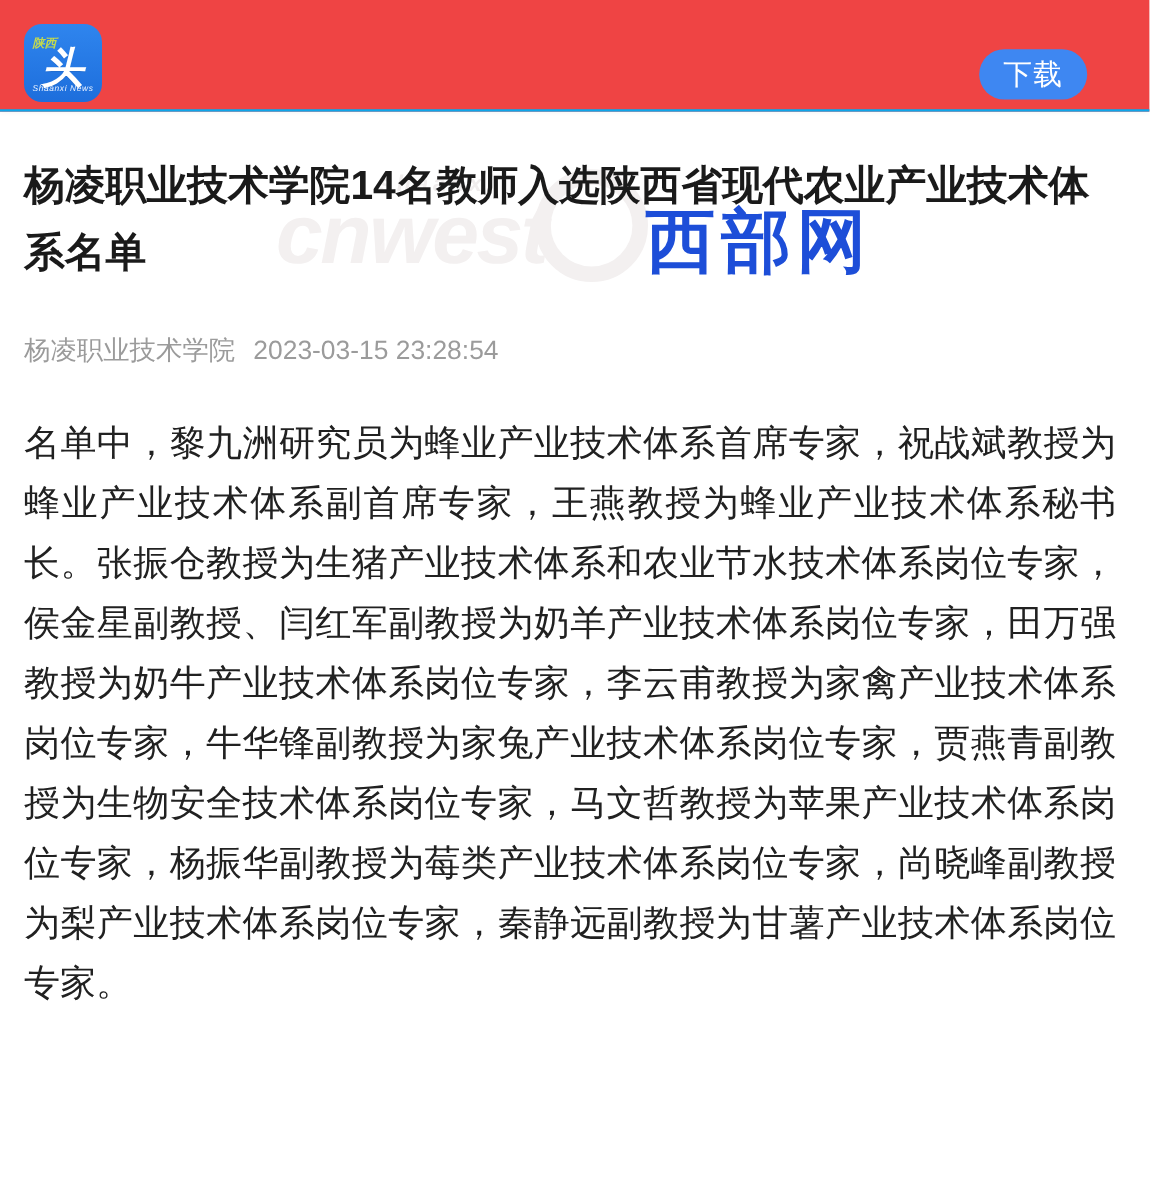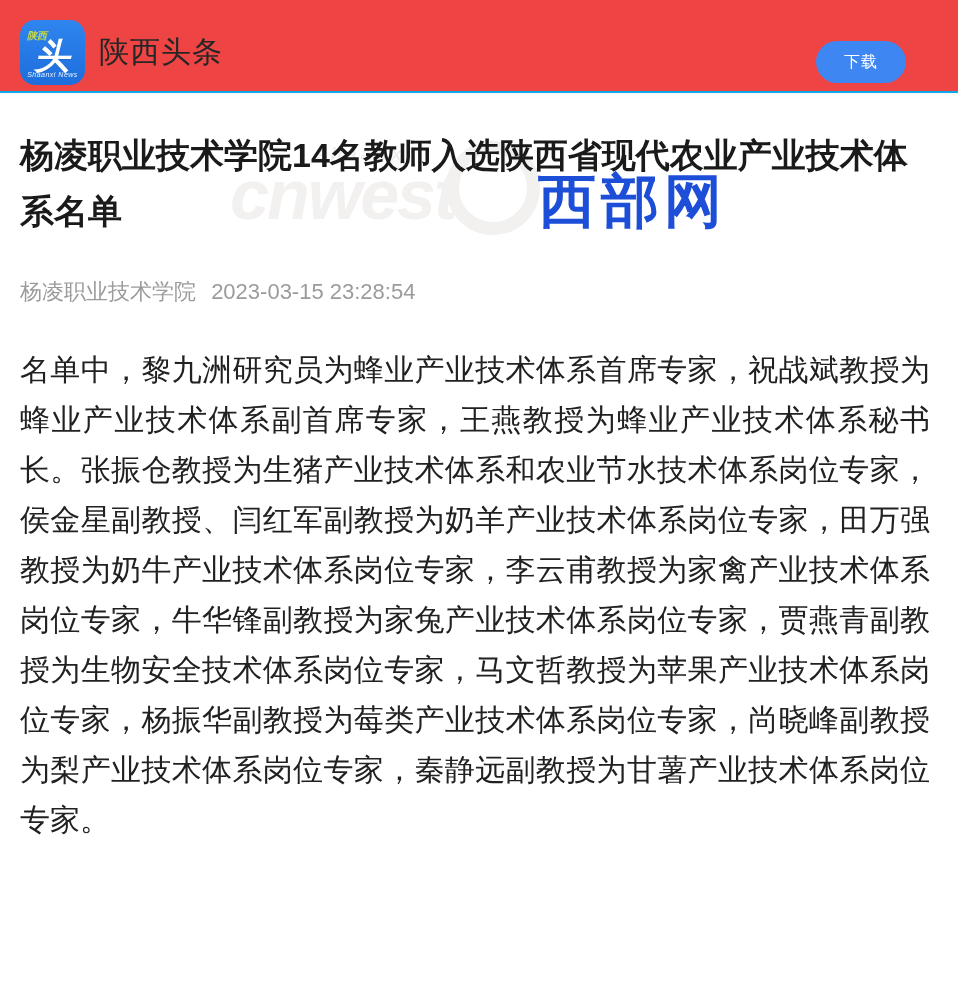"陕西头条" div.app-name { html: <div>陕西头条</div> -> none }
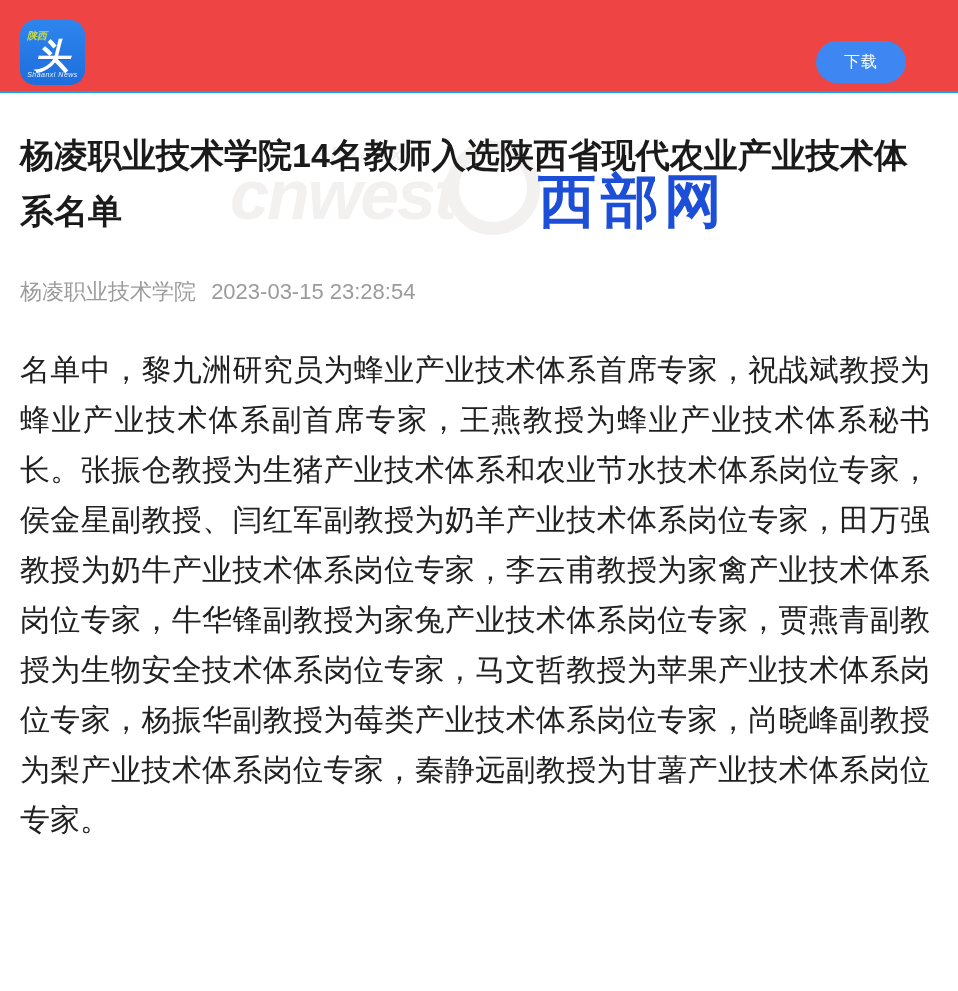"下载" .download-btn { font-size: 16px -> 24px }
